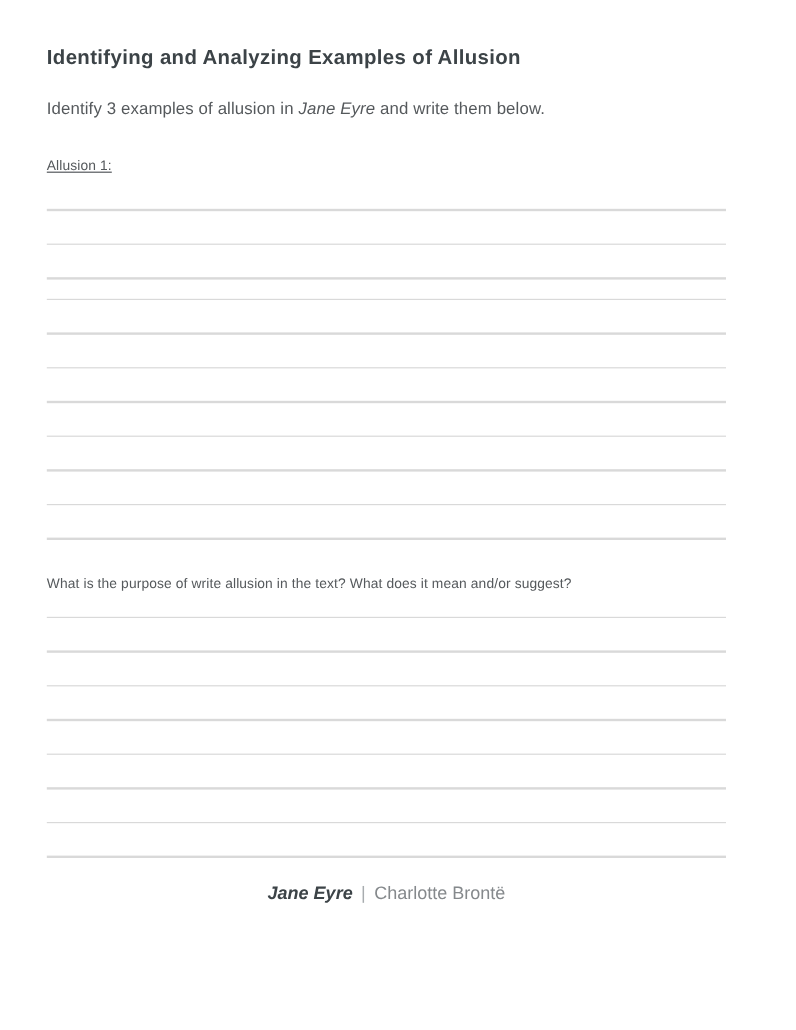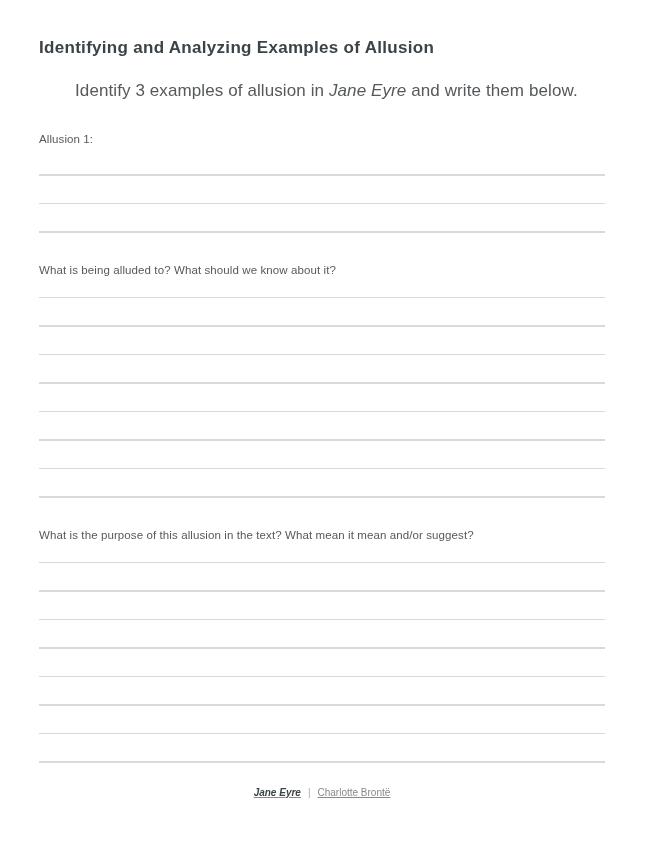"Identify 3 examples of allusion" .instructions { font-size: 17px -> 14px; margin-left: 36px -> none }
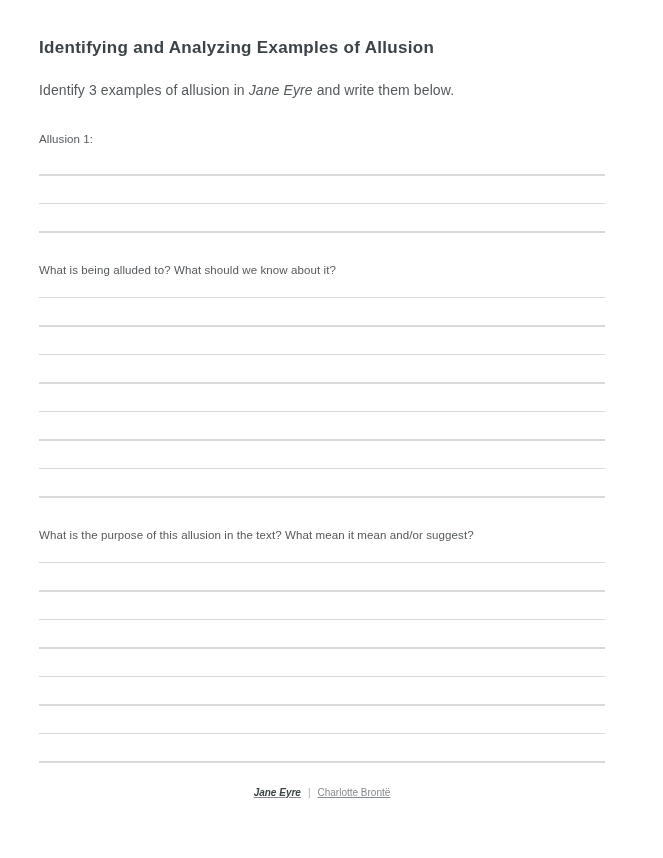"Allusion 1:" #sections .section:first-child .section-label { text-decoration: none -> underline }
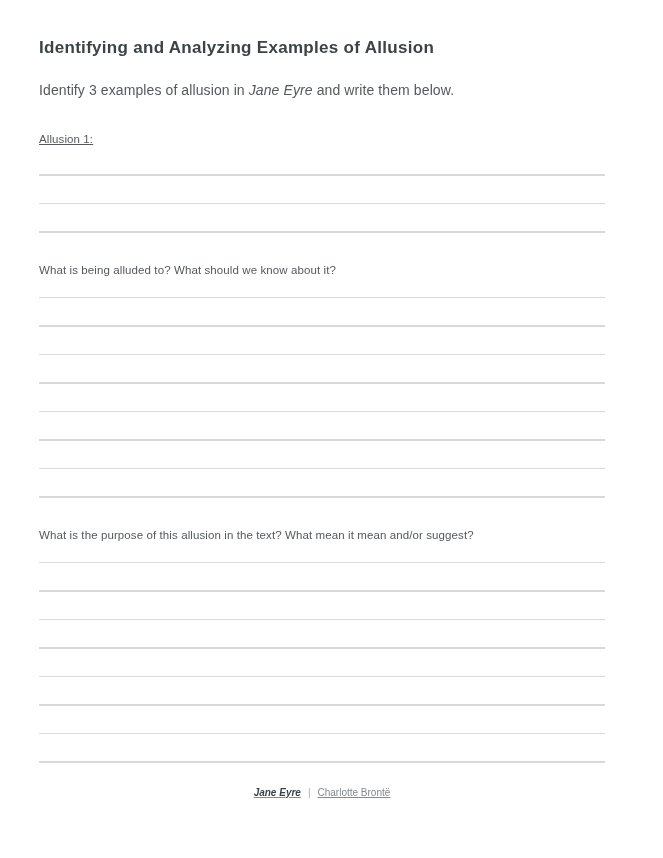"What is being alluded to?" div.section-label { html: <div>What is being alluded to? What should we know about it?</div> -> none }
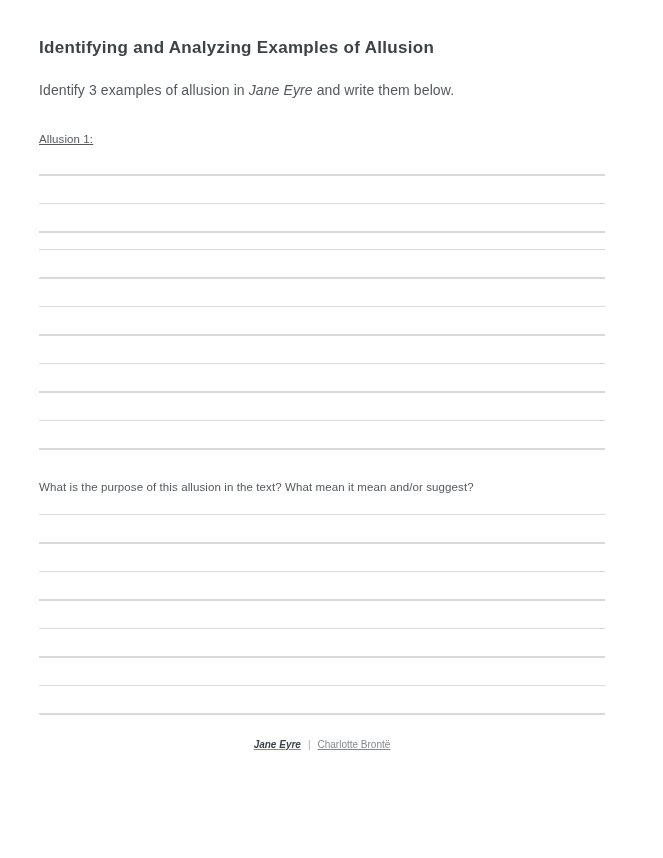"What is the purpose of" div.section-label { text: this allusion in the text? What mean -> write allusion in the text? What does }
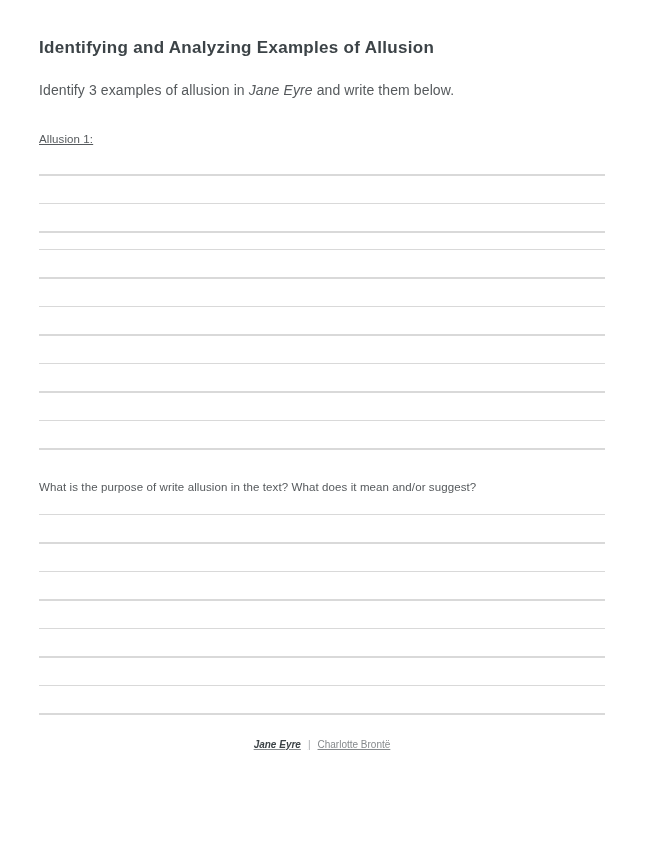"Jane Eyre | Charlotte Brontë" .footer { font-size: 10px -> 15px; text-decoration: underline -> none }
